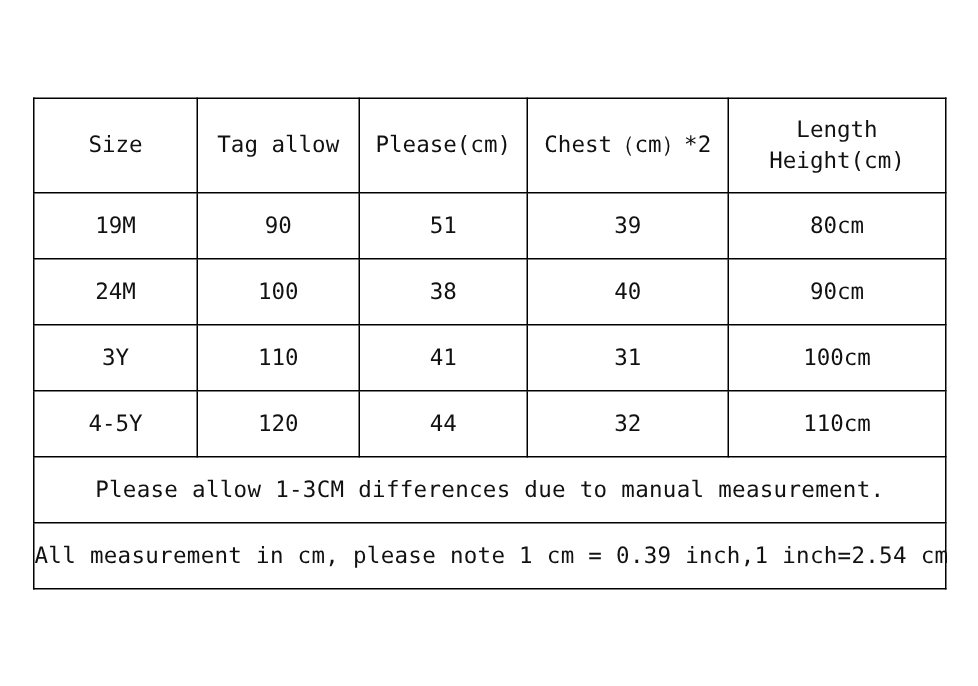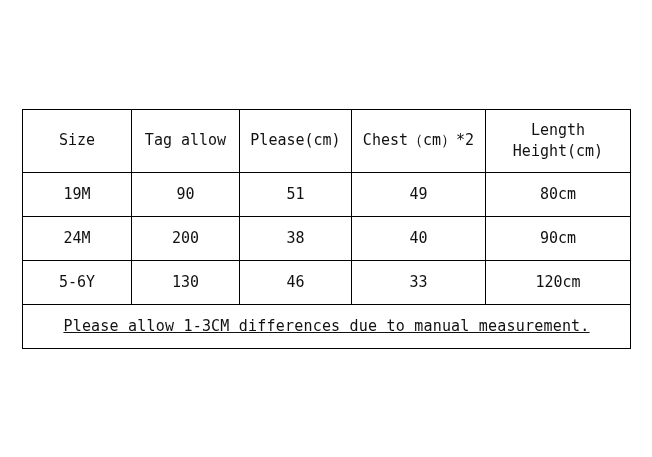"49" td { text: 49 -> 39 }
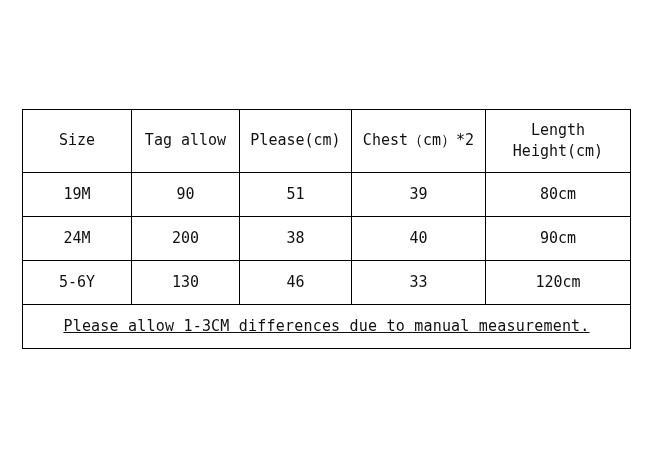"200" td { text: 200 -> 100 }
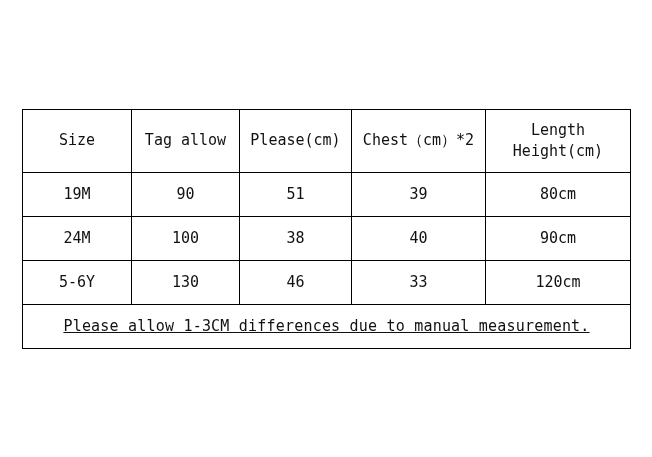"3Y" tr { html: none -> <tr> <td>3Y</td> <td>110</td> <td>41</td> <td>31</td> <td>100cm</td> </tr> }
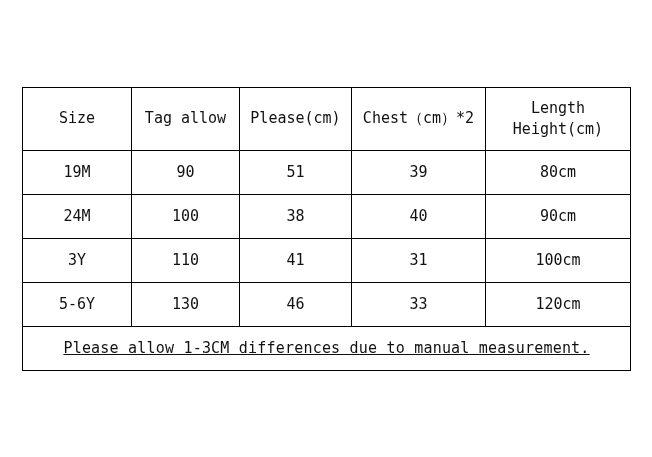"4-5Y" tr { html: none -> <tr> <td>4-5Y</td> <td>120</td> <td>44</td> <td>32</td> <td>110cm</td> </tr> }
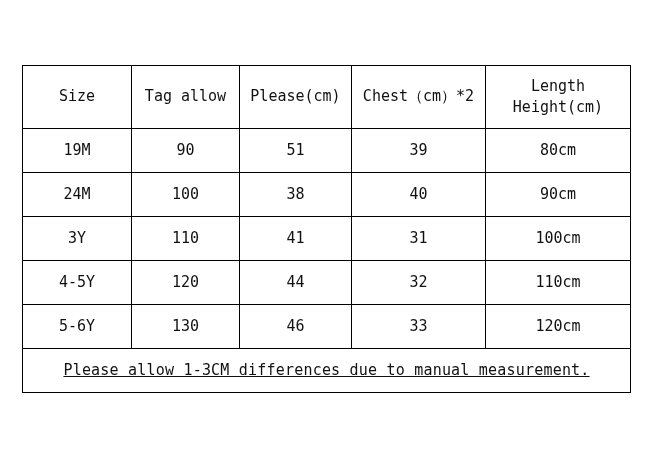"5-6Y" tr { html: <tr> <td>5-6Y</td> <td>130</td> <td>46</td> <td>33</td> <td>120cm</td> </tr> -> none }
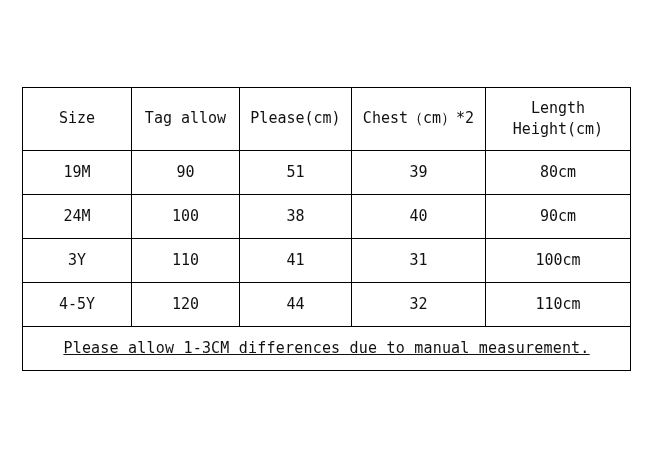"Please allow 1-3CM differences due" .note-text { text-decoration: underline -> none }
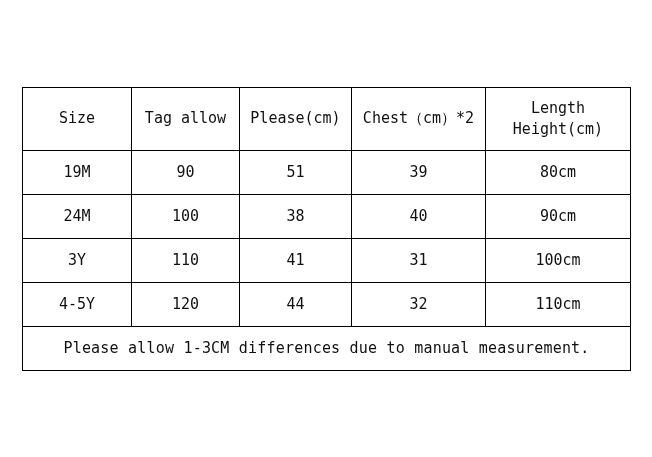"All measurement in cm, please" tr { html: none -> <tr> <td> <span>All measurement in cm, please note 1 cm = 0.39 inch,1 inch=2.54 cm</span> </td> </tr> }
